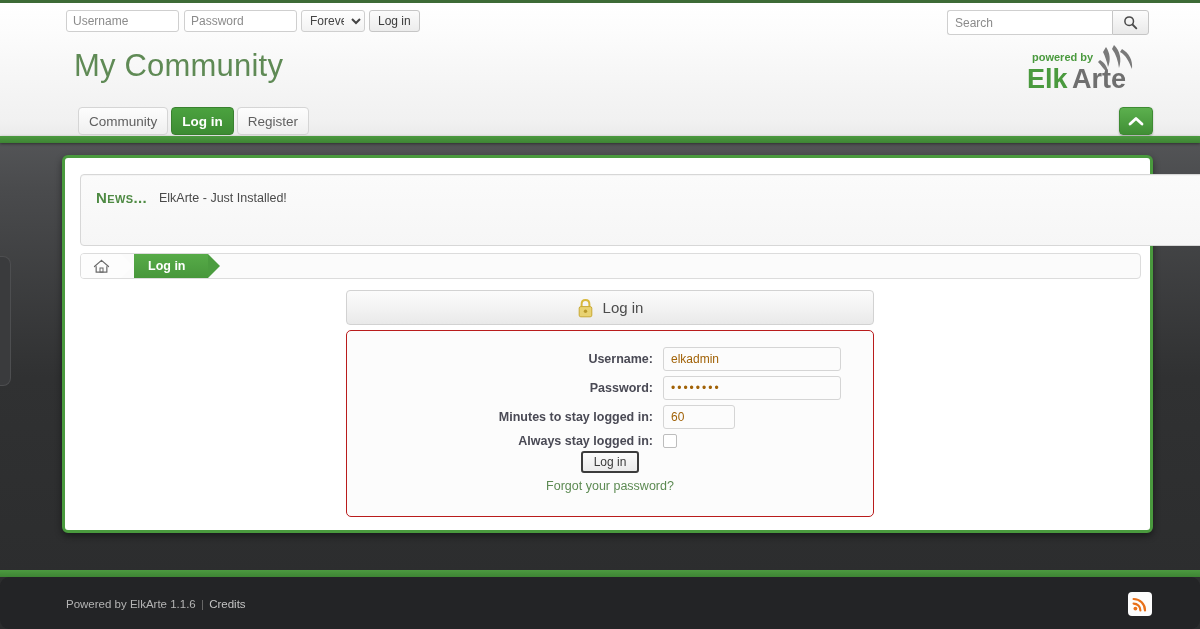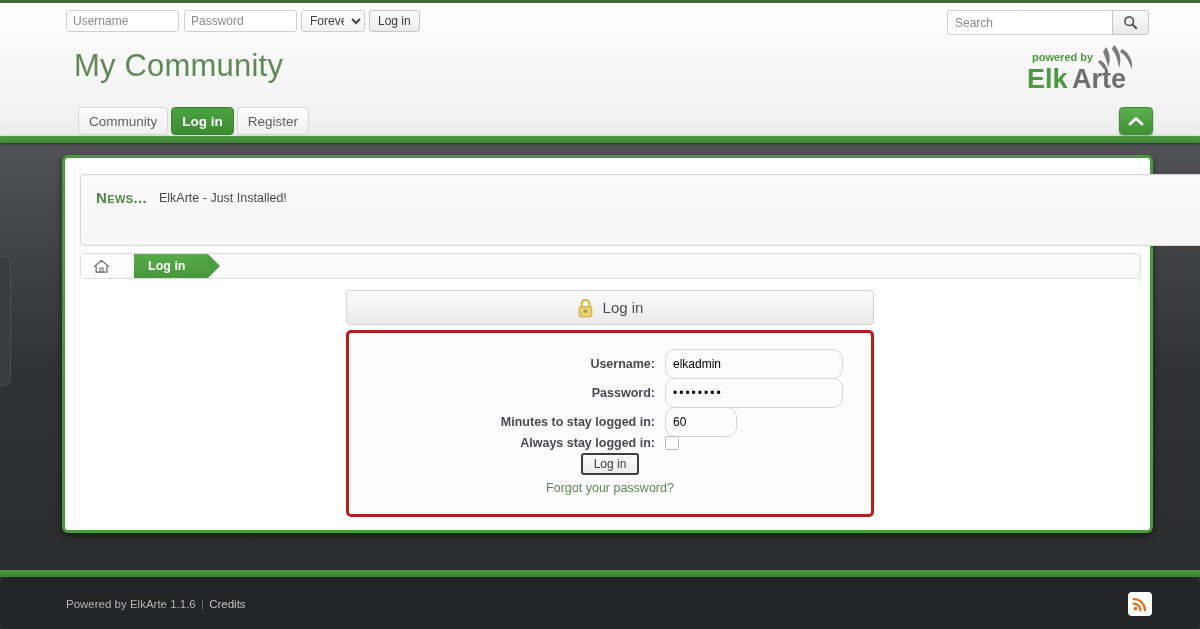"Username:" .login-body { border: 3px solid #b91c1c -> 1px solid #b91c1c }
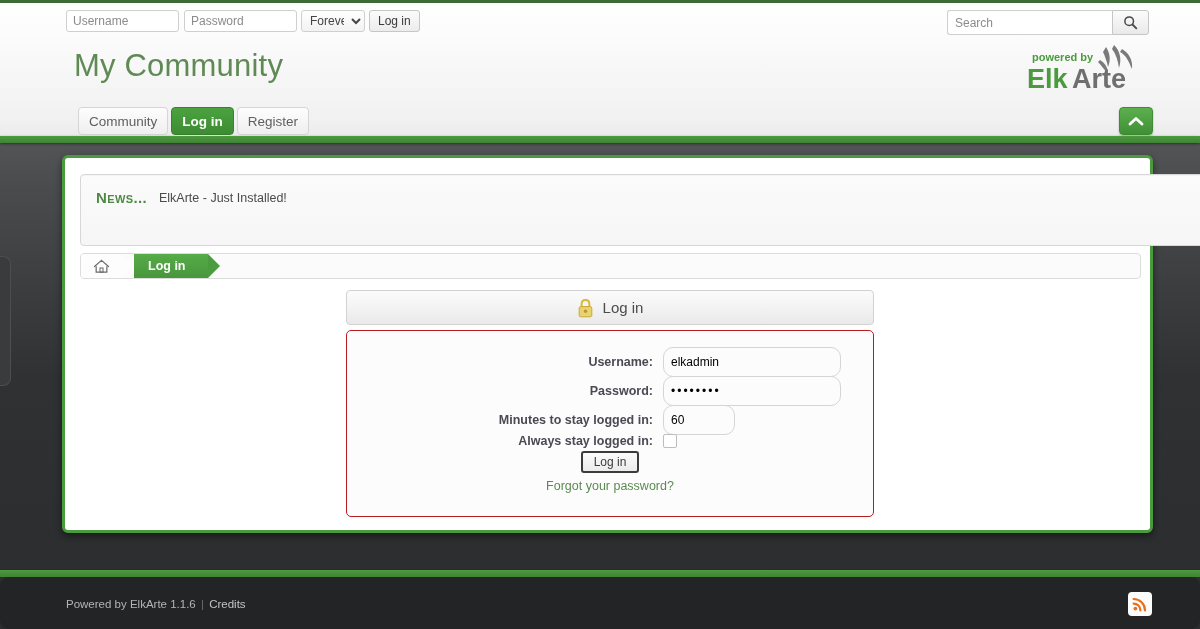"elkadmin" .finput { border-radius: 10px -> 3px; color: #000000 -> #a16207; height: 30px -> 24px }
